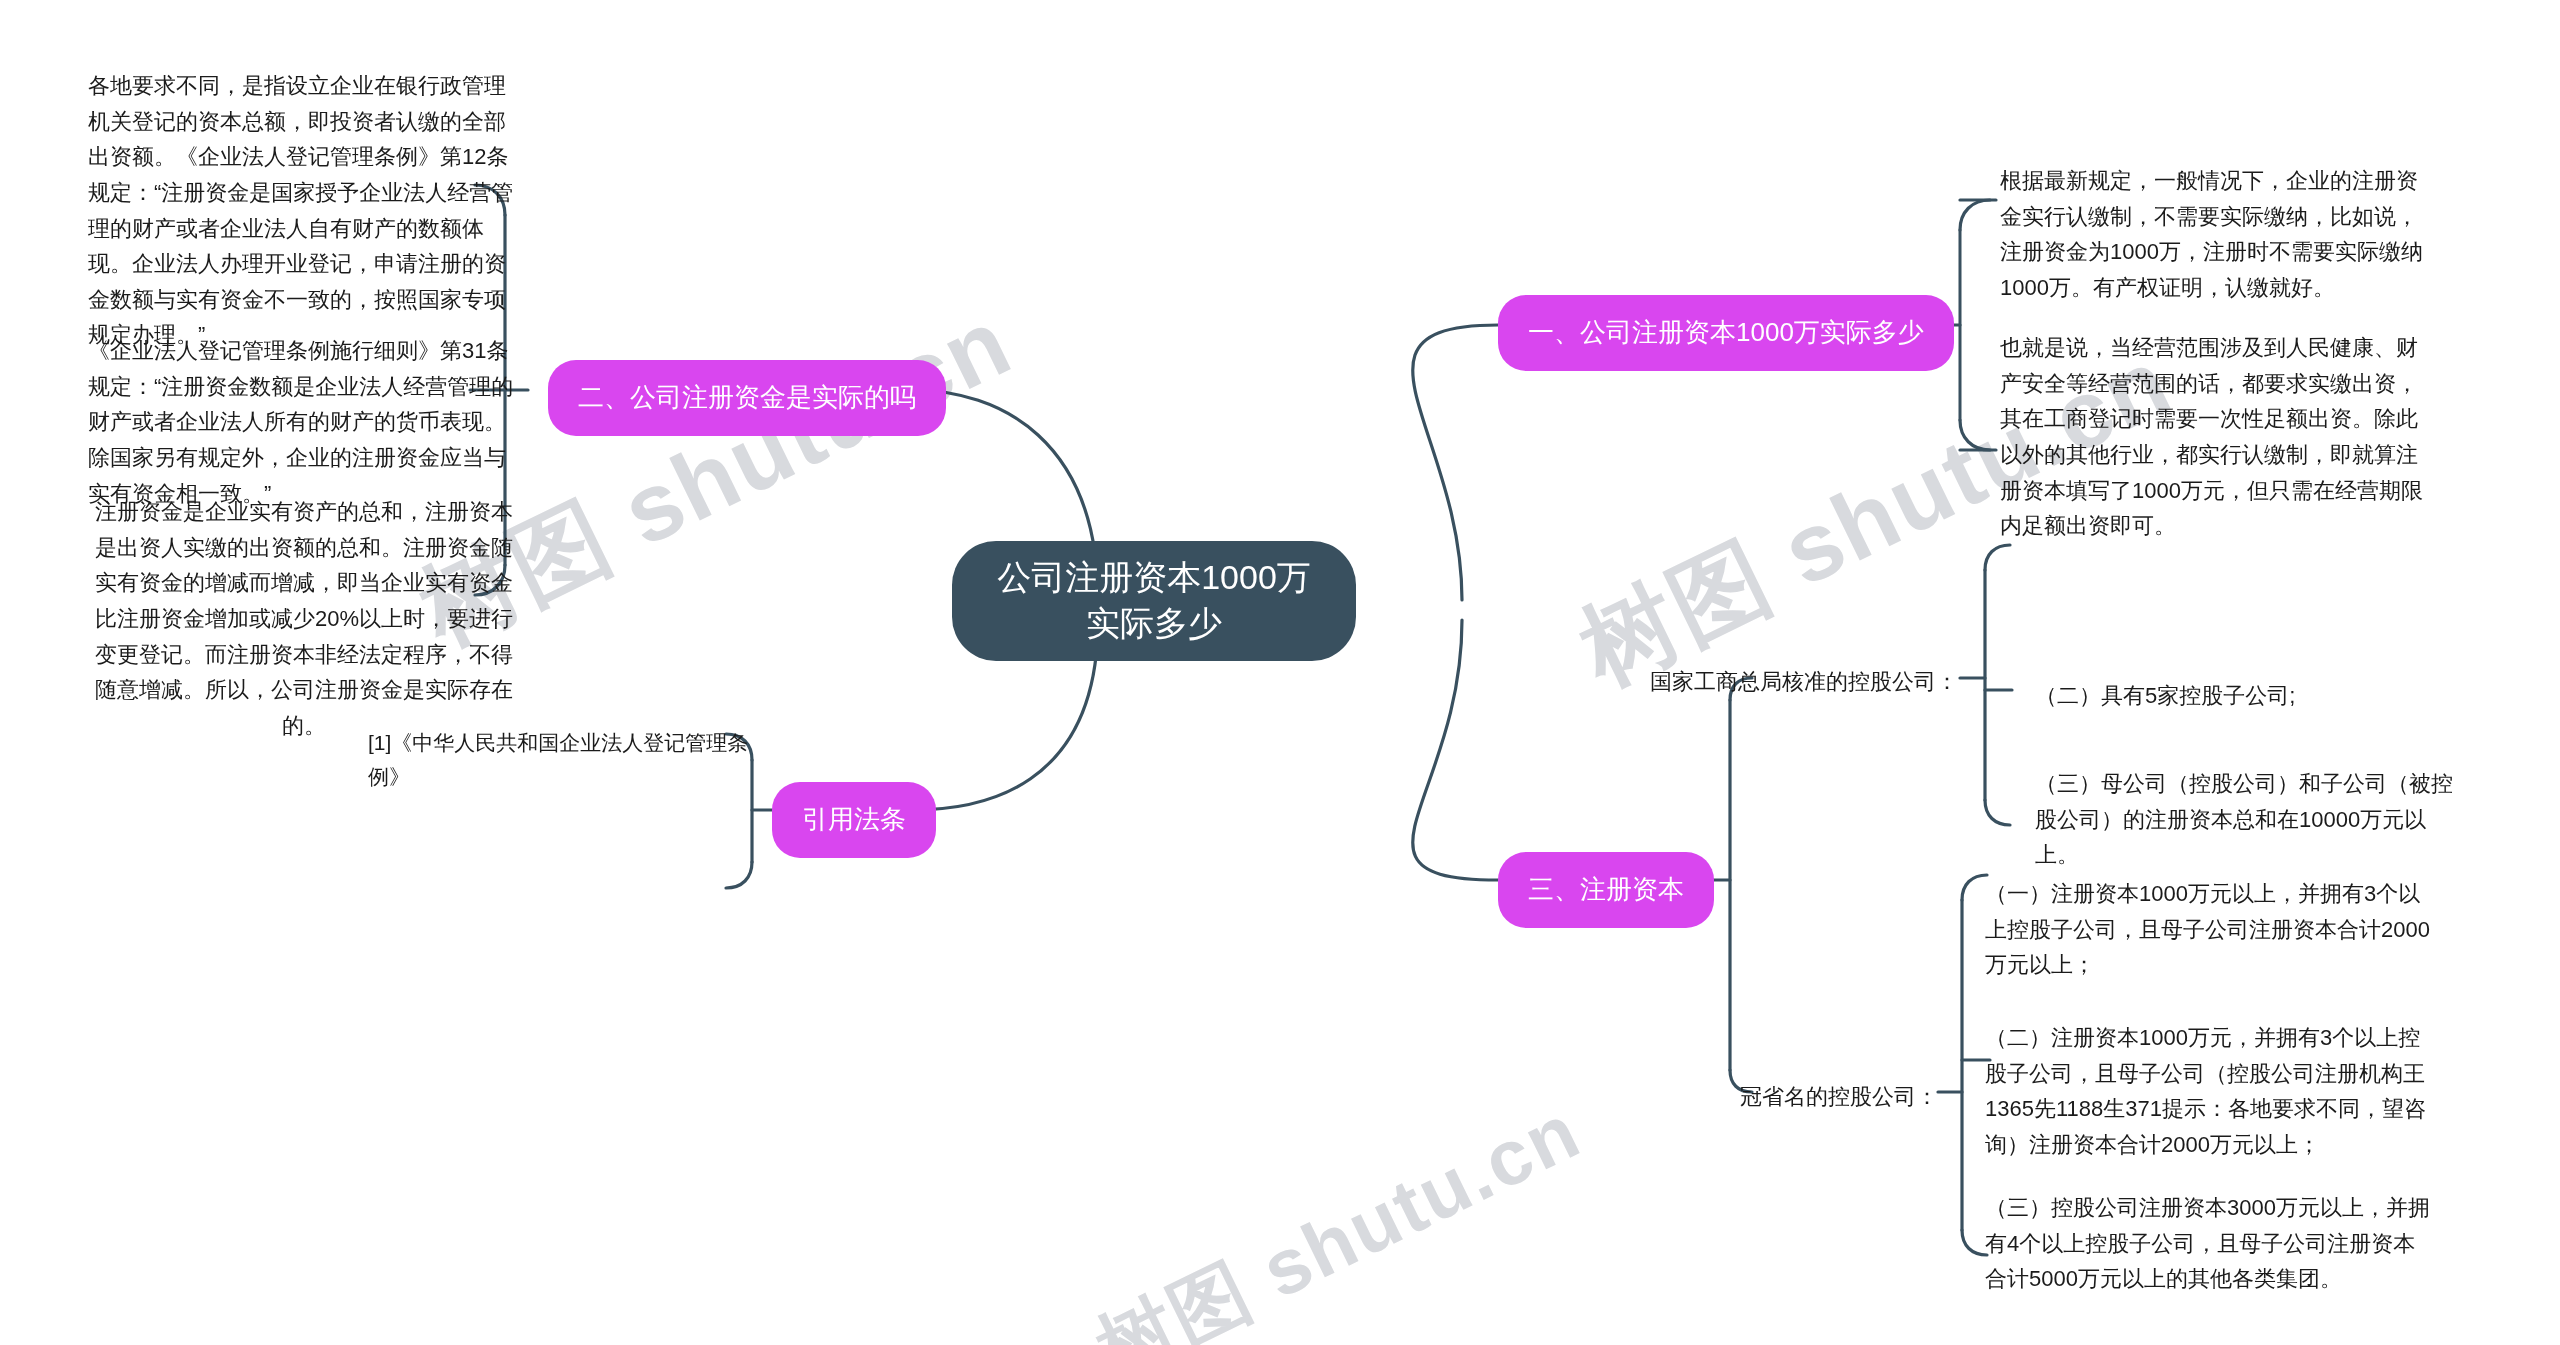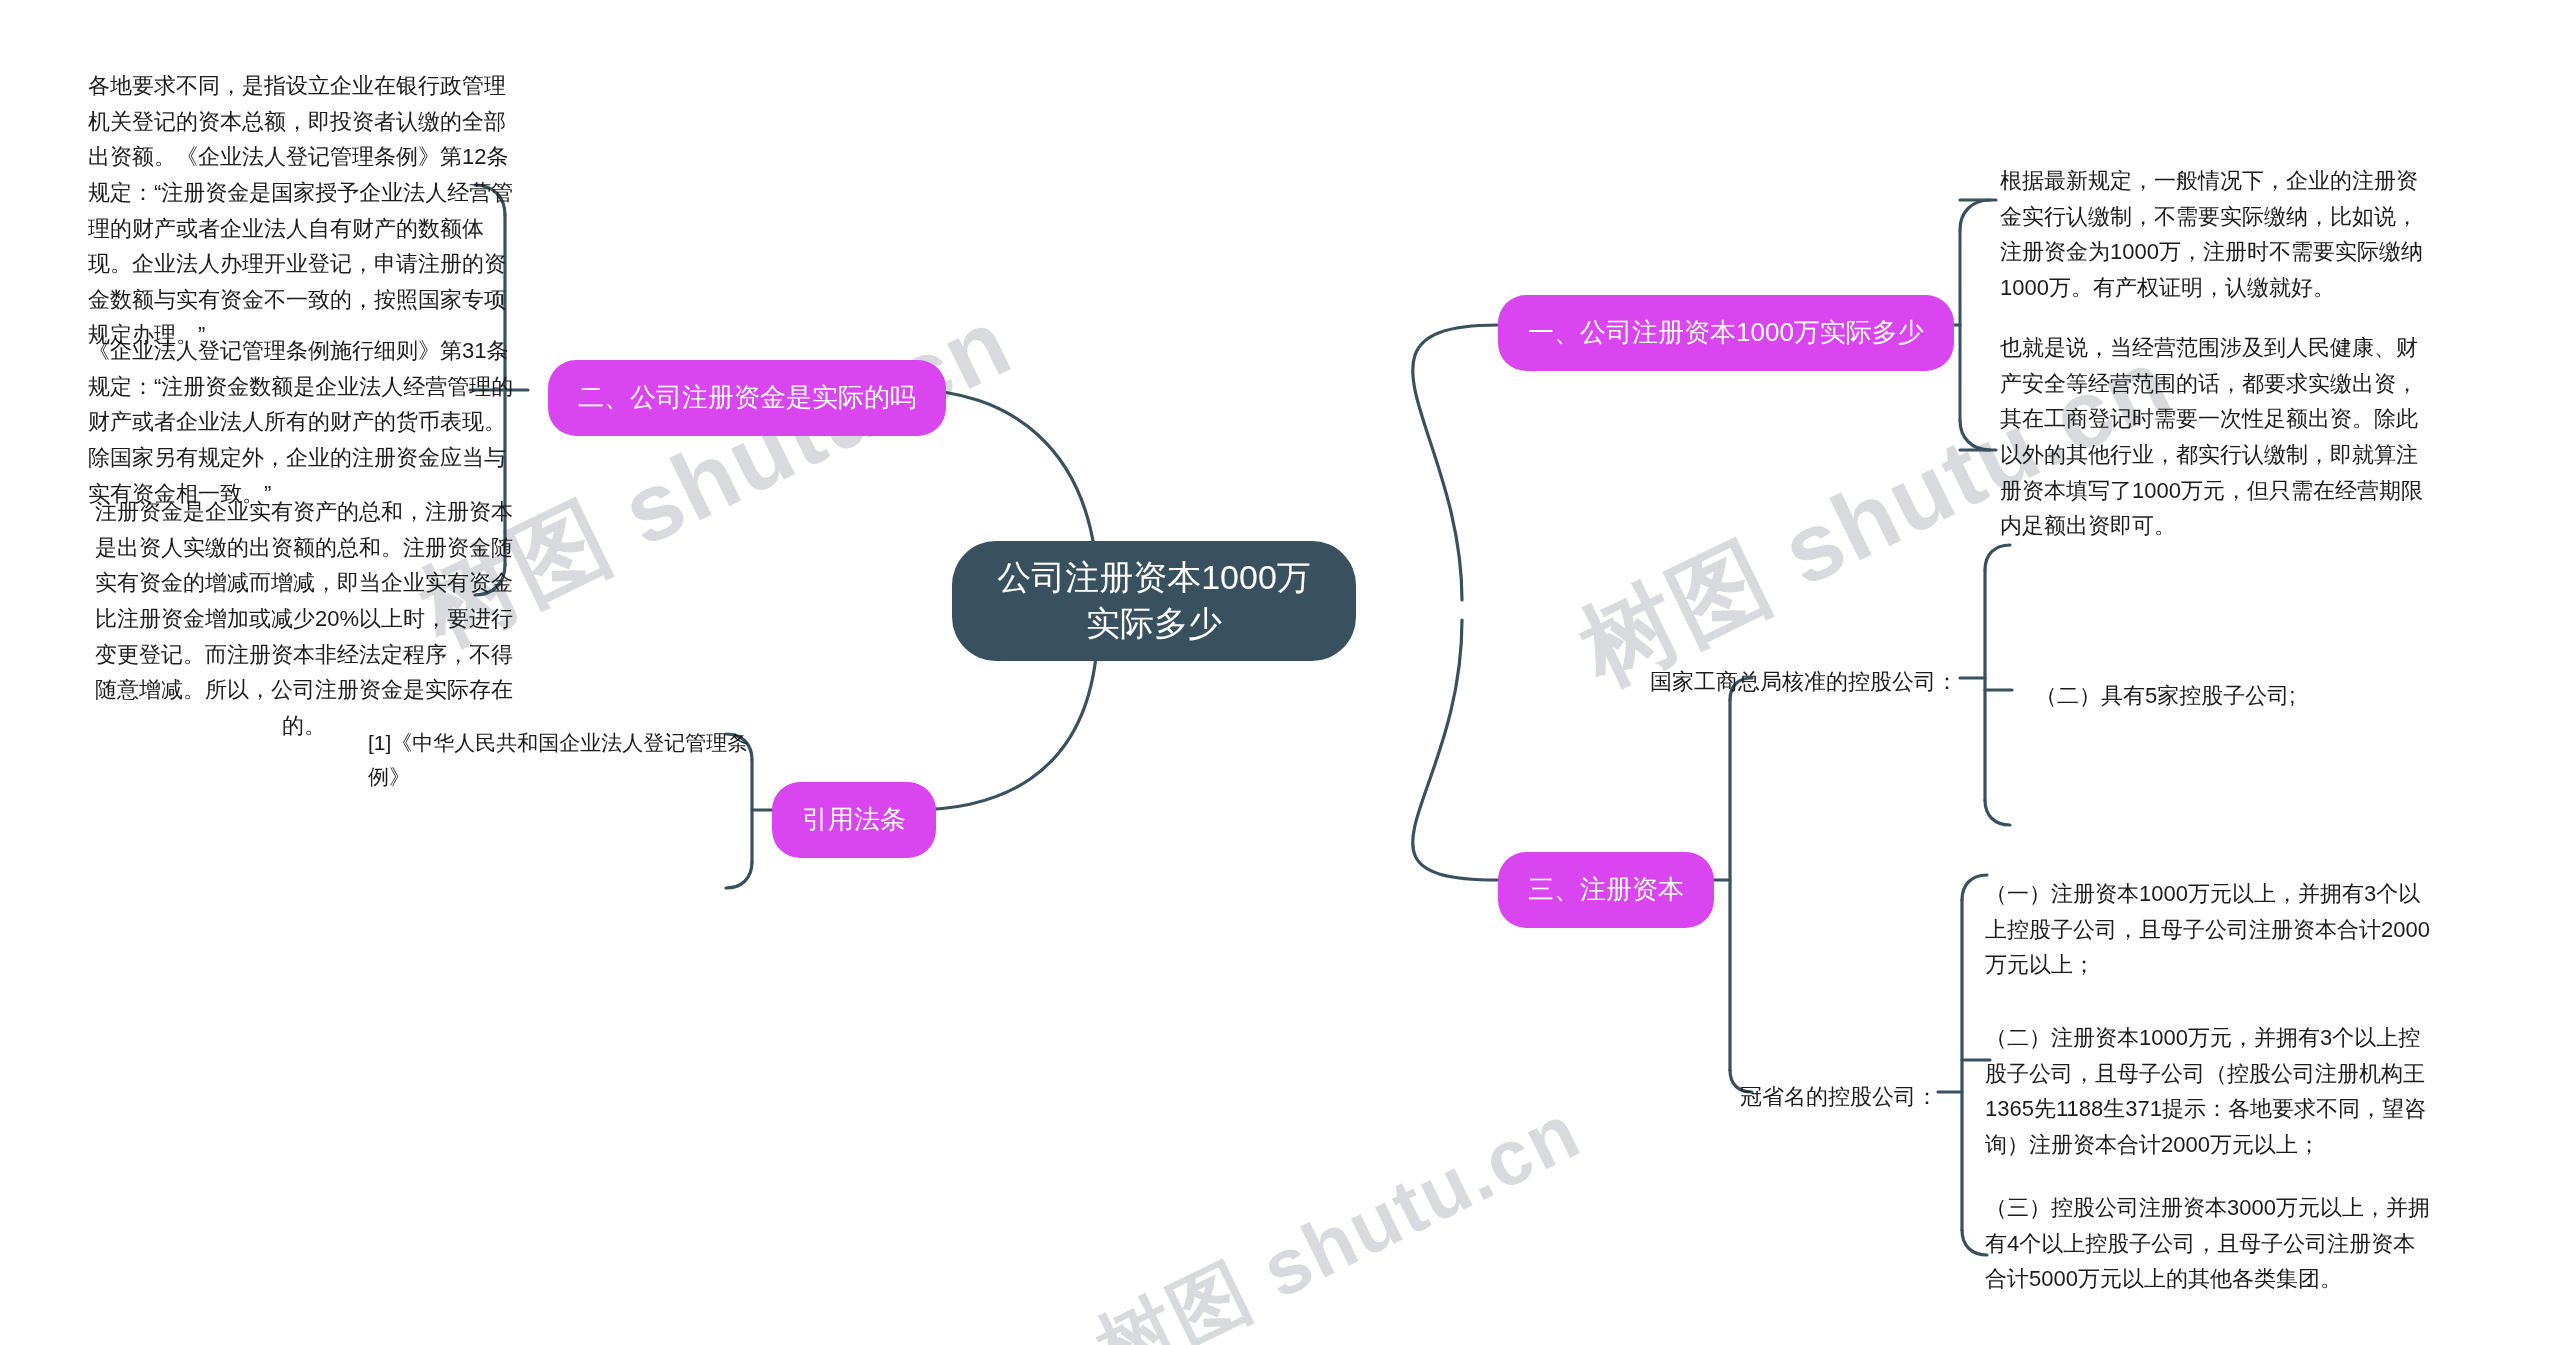"（三）母公司（控股公司）和子公司（被控股公司）的注册资本总和在10000万元以上" div.leaf-text { html: none -> <div>（三）母公司（控股公司）和子公司（被控股公司）的注册资本总和在10000万元以上。</div> }
